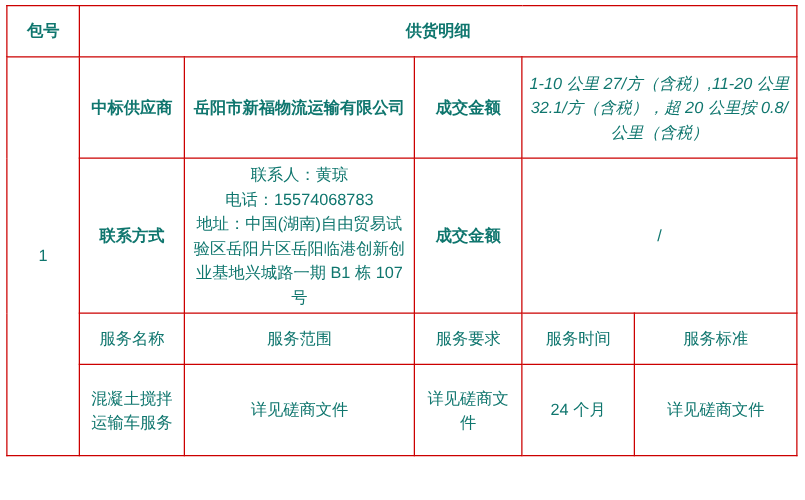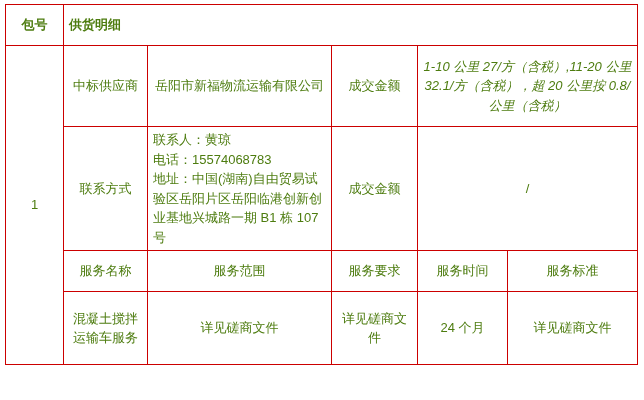"包号" table.supply-table td { color: #4d7c0f -> #0f766e }
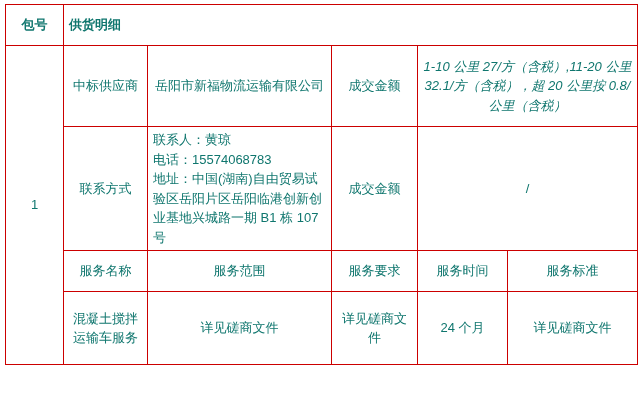"供货明细" .hdr-title { text-align: none -> center }
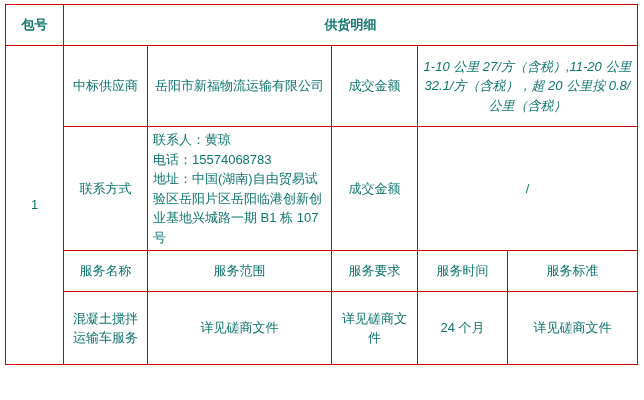"中标供应商" .label-cell { font-weight: normal -> bold }
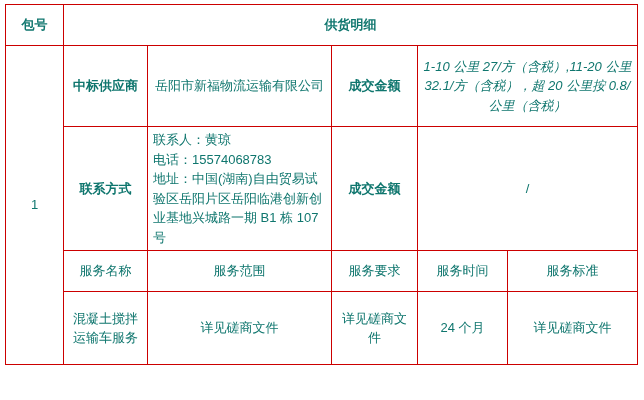"岳阳市新福物流运输有限公司" .supplier-name { font-weight: none -> bold }
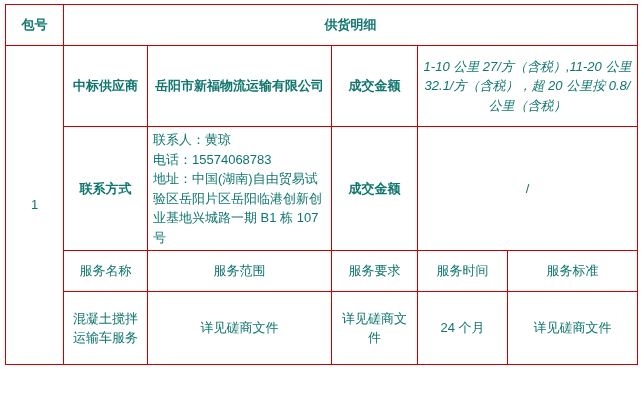"联系人：黄琼" .addr-cell { text-align: left -> center }
